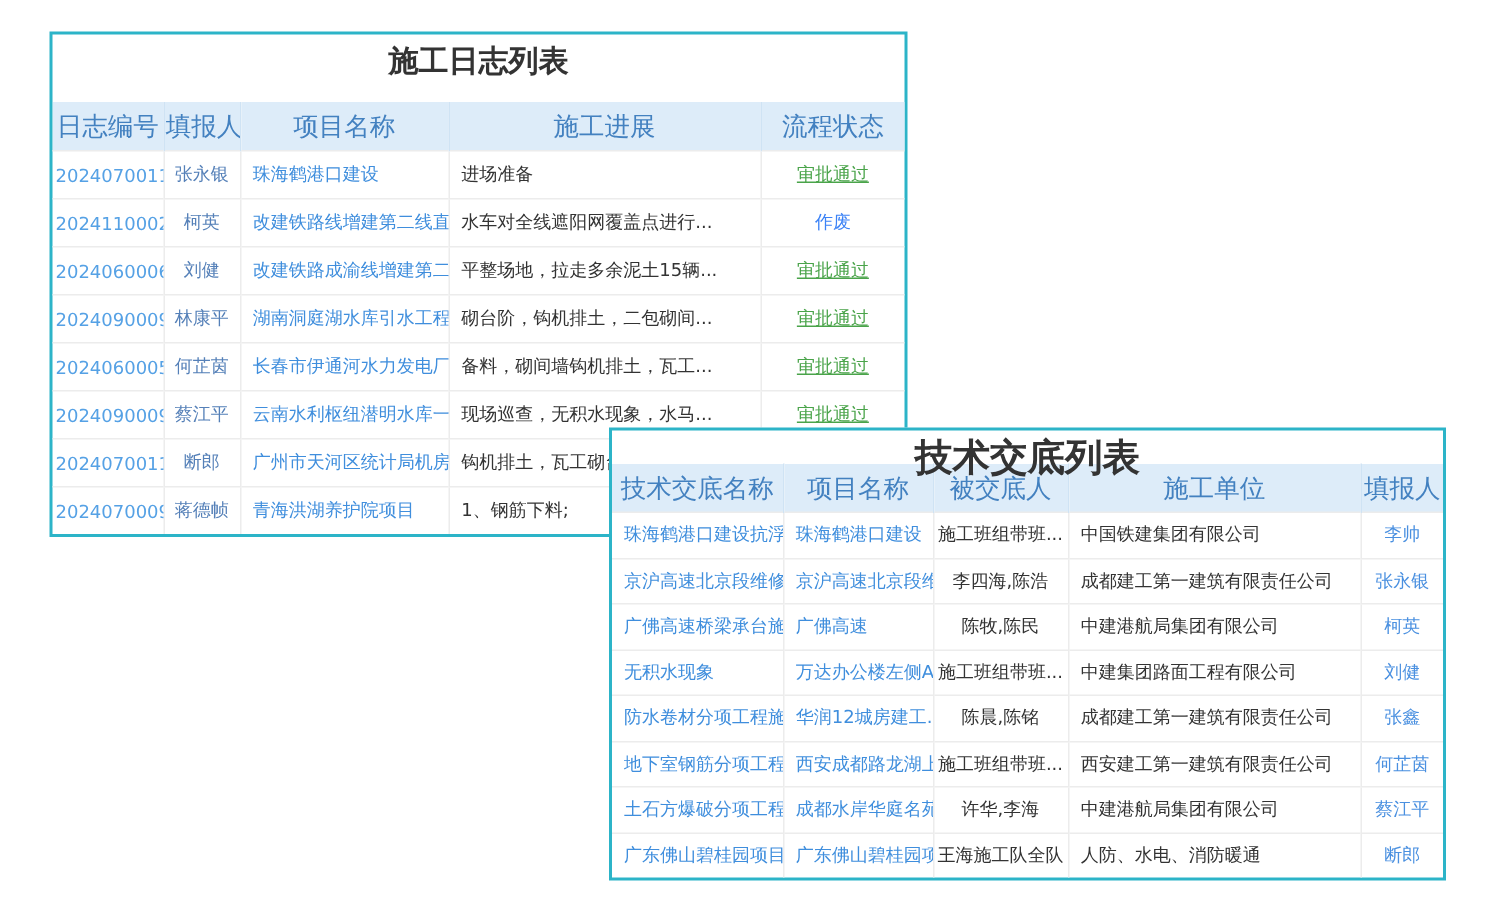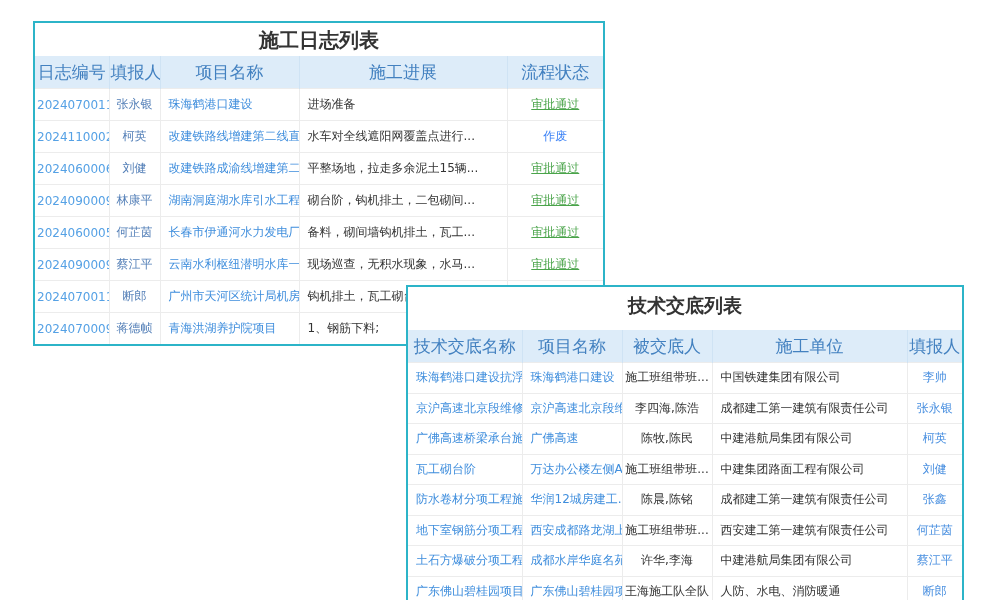"施工日志列表" #log-panel .panel-title { height: 33px -> 45px }
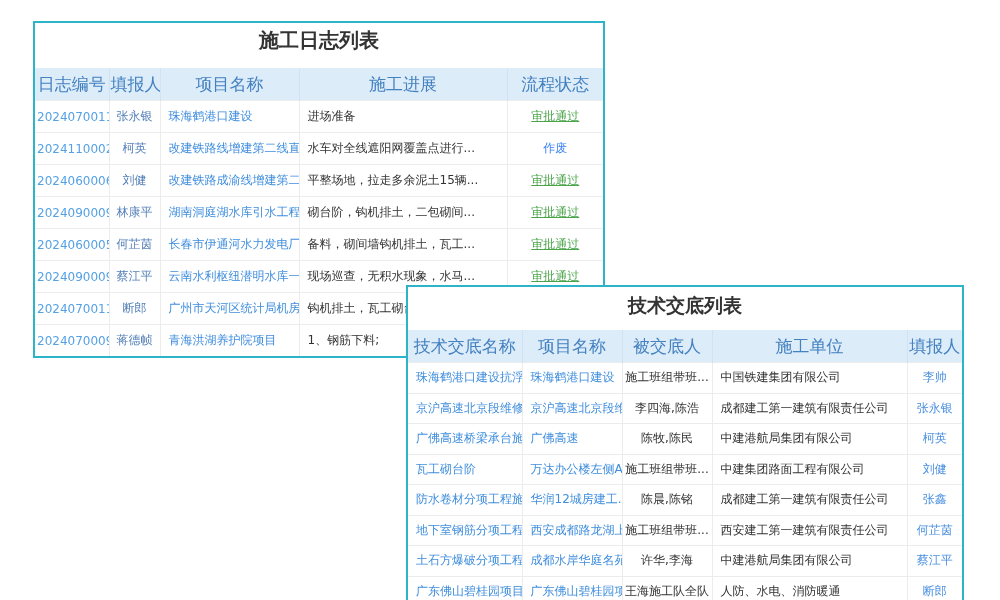"技术交底列表" #disclosure-panel .panel-title { font-size: 19px -> 25px; height: 43px -> 22px }
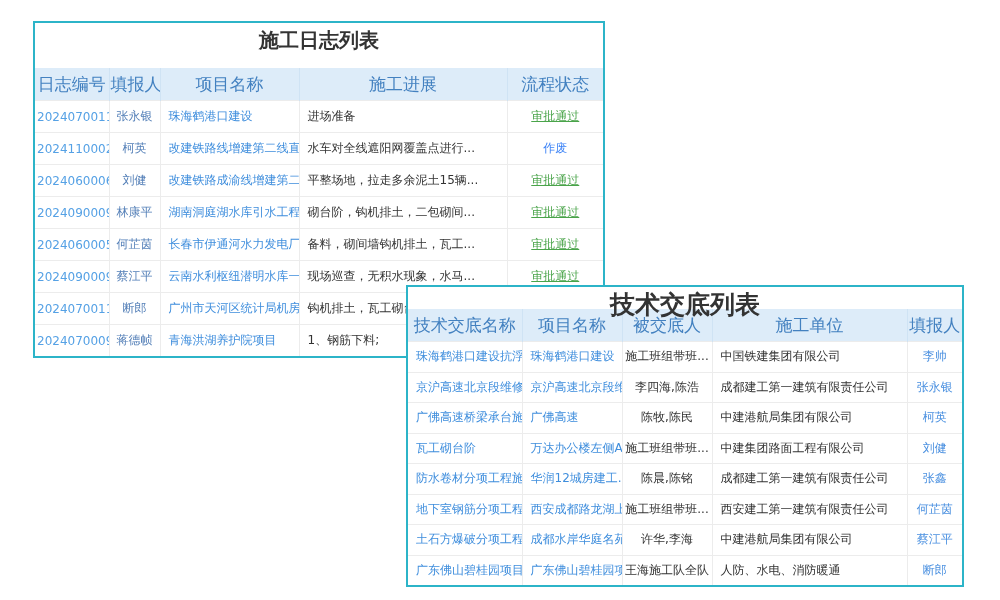"瓦工砌台阶" td.c-link { text: 瓦工砌台阶 -> 无积水现象 }
